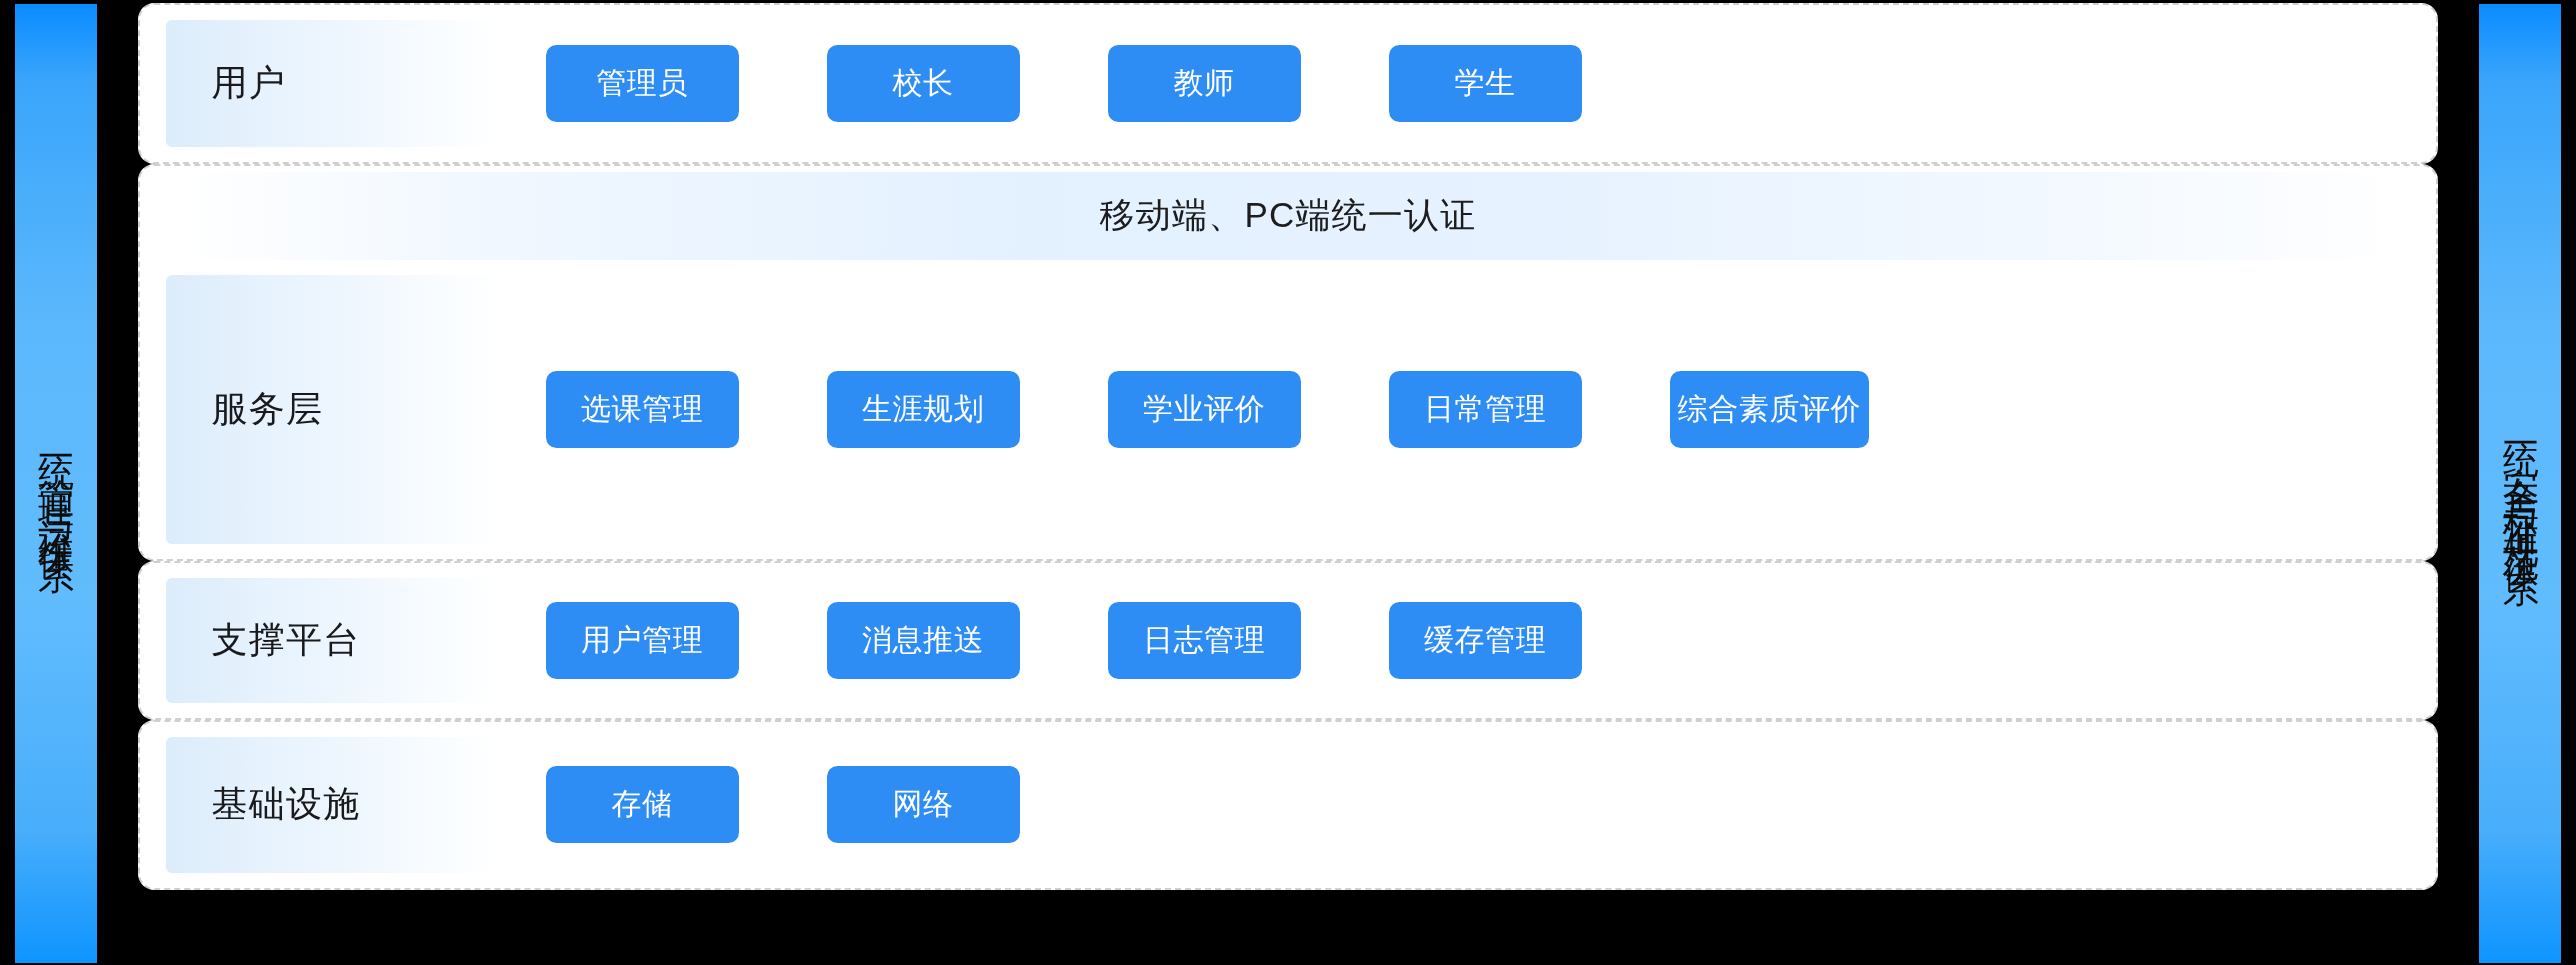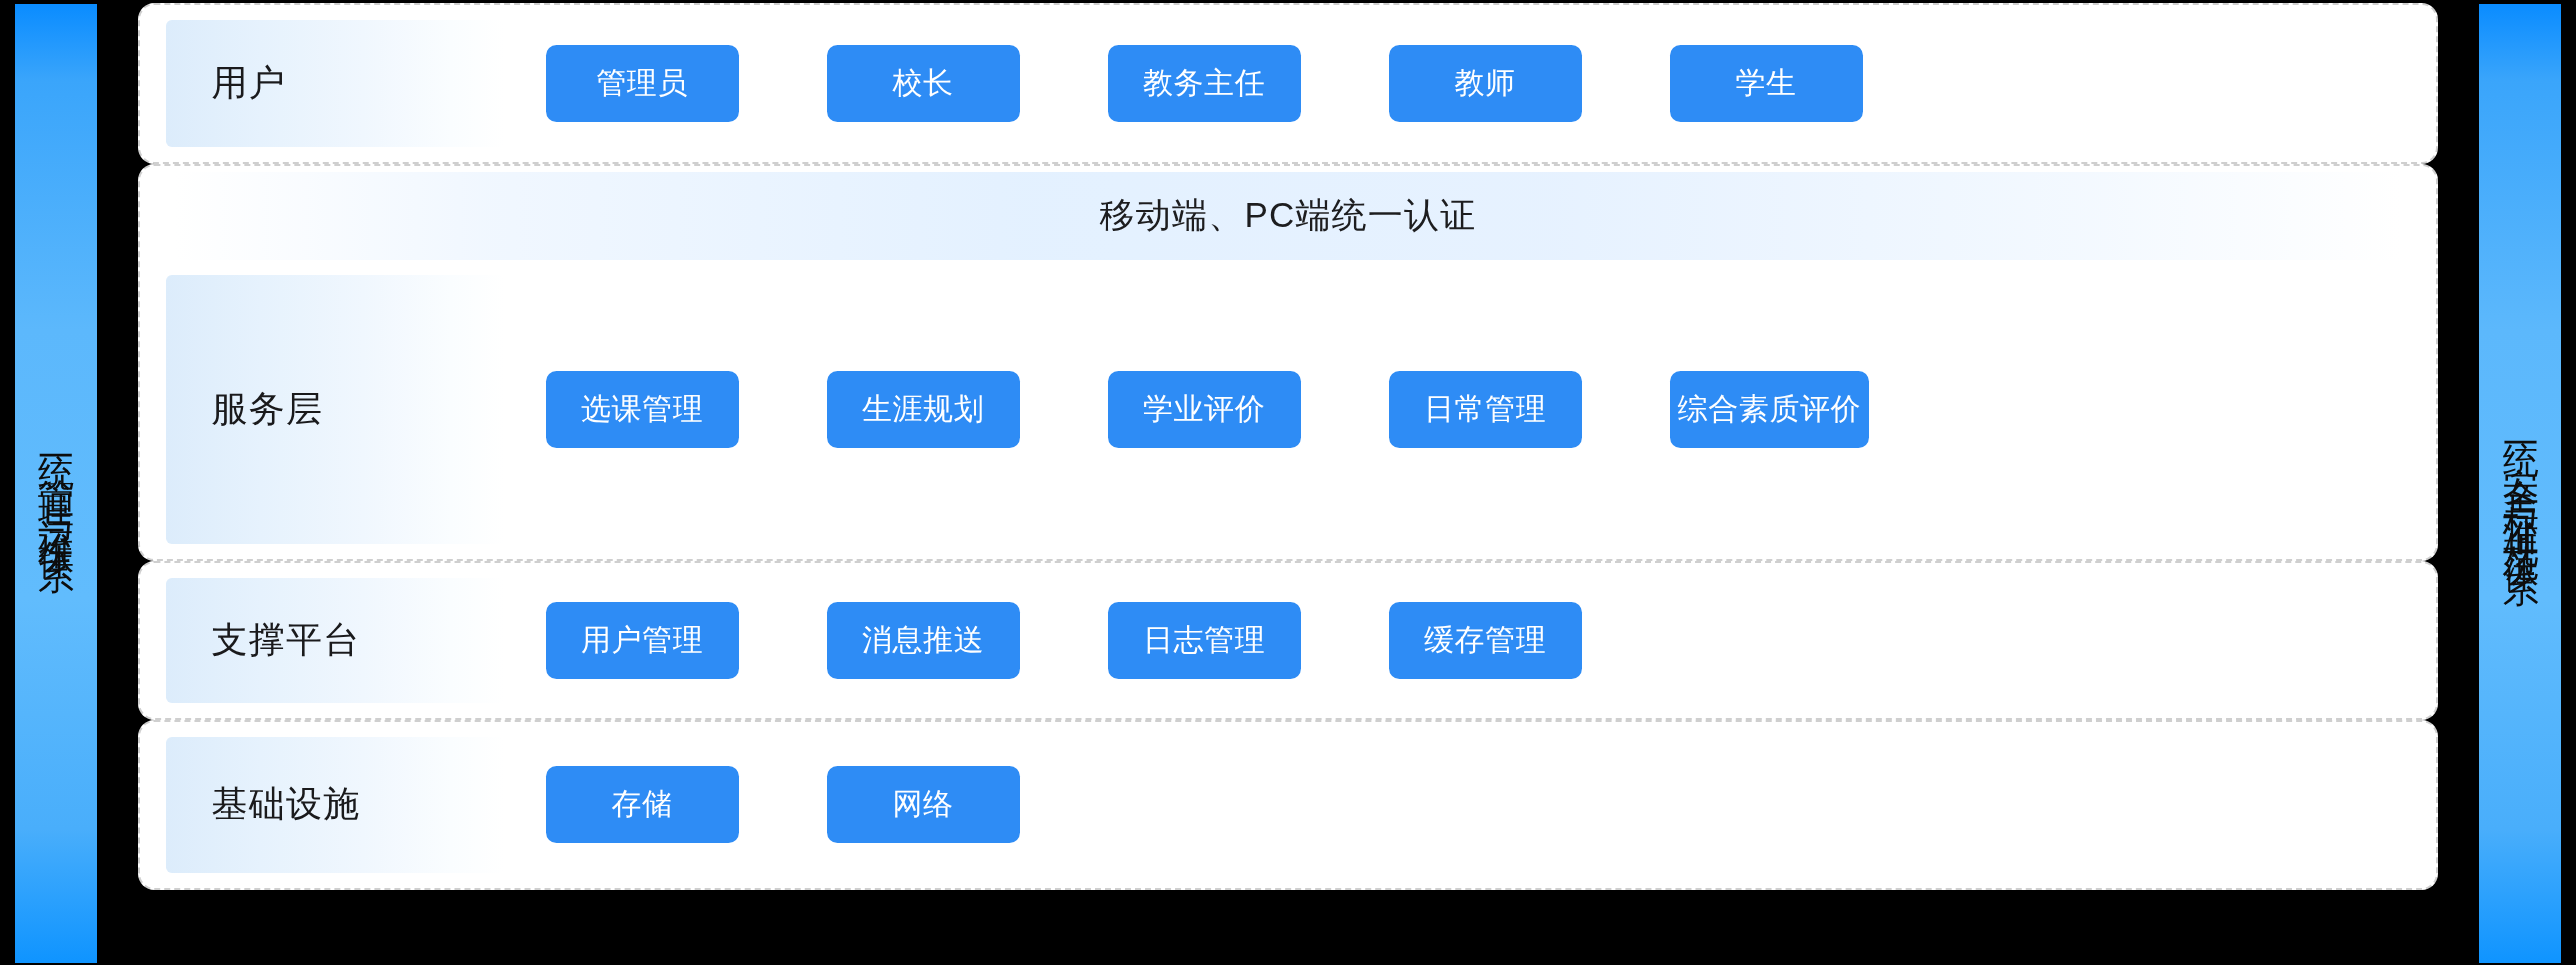"教务主任" div.chip { html: <div>教务主任</div> -> none }
